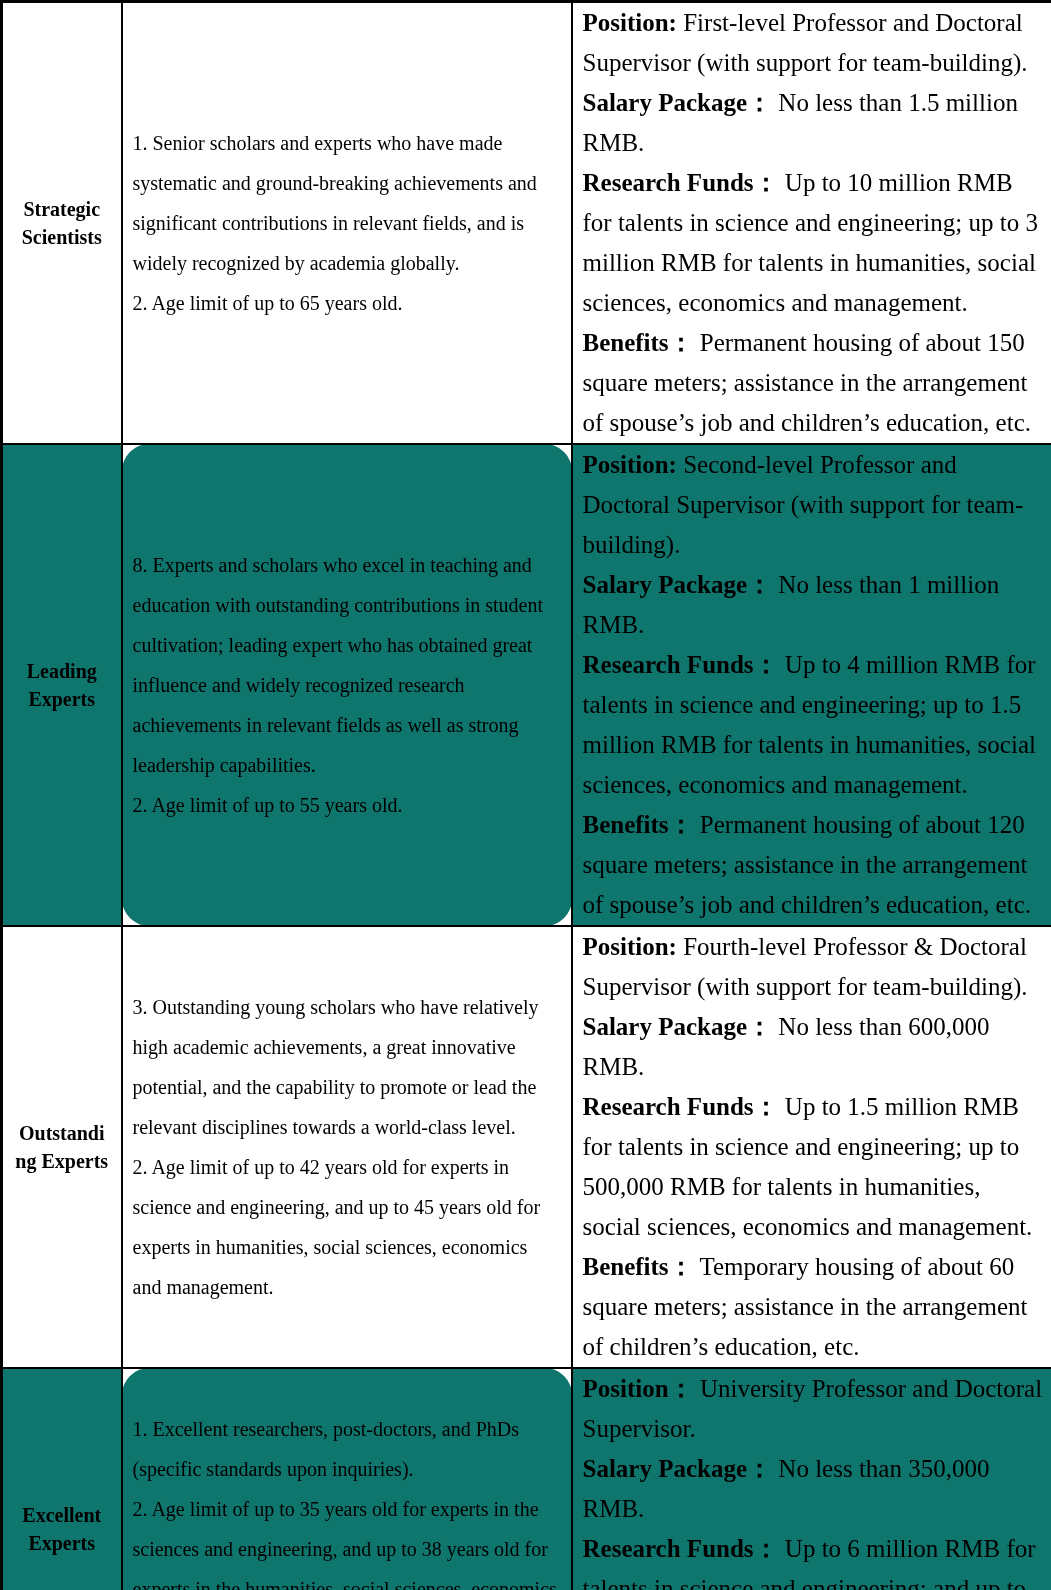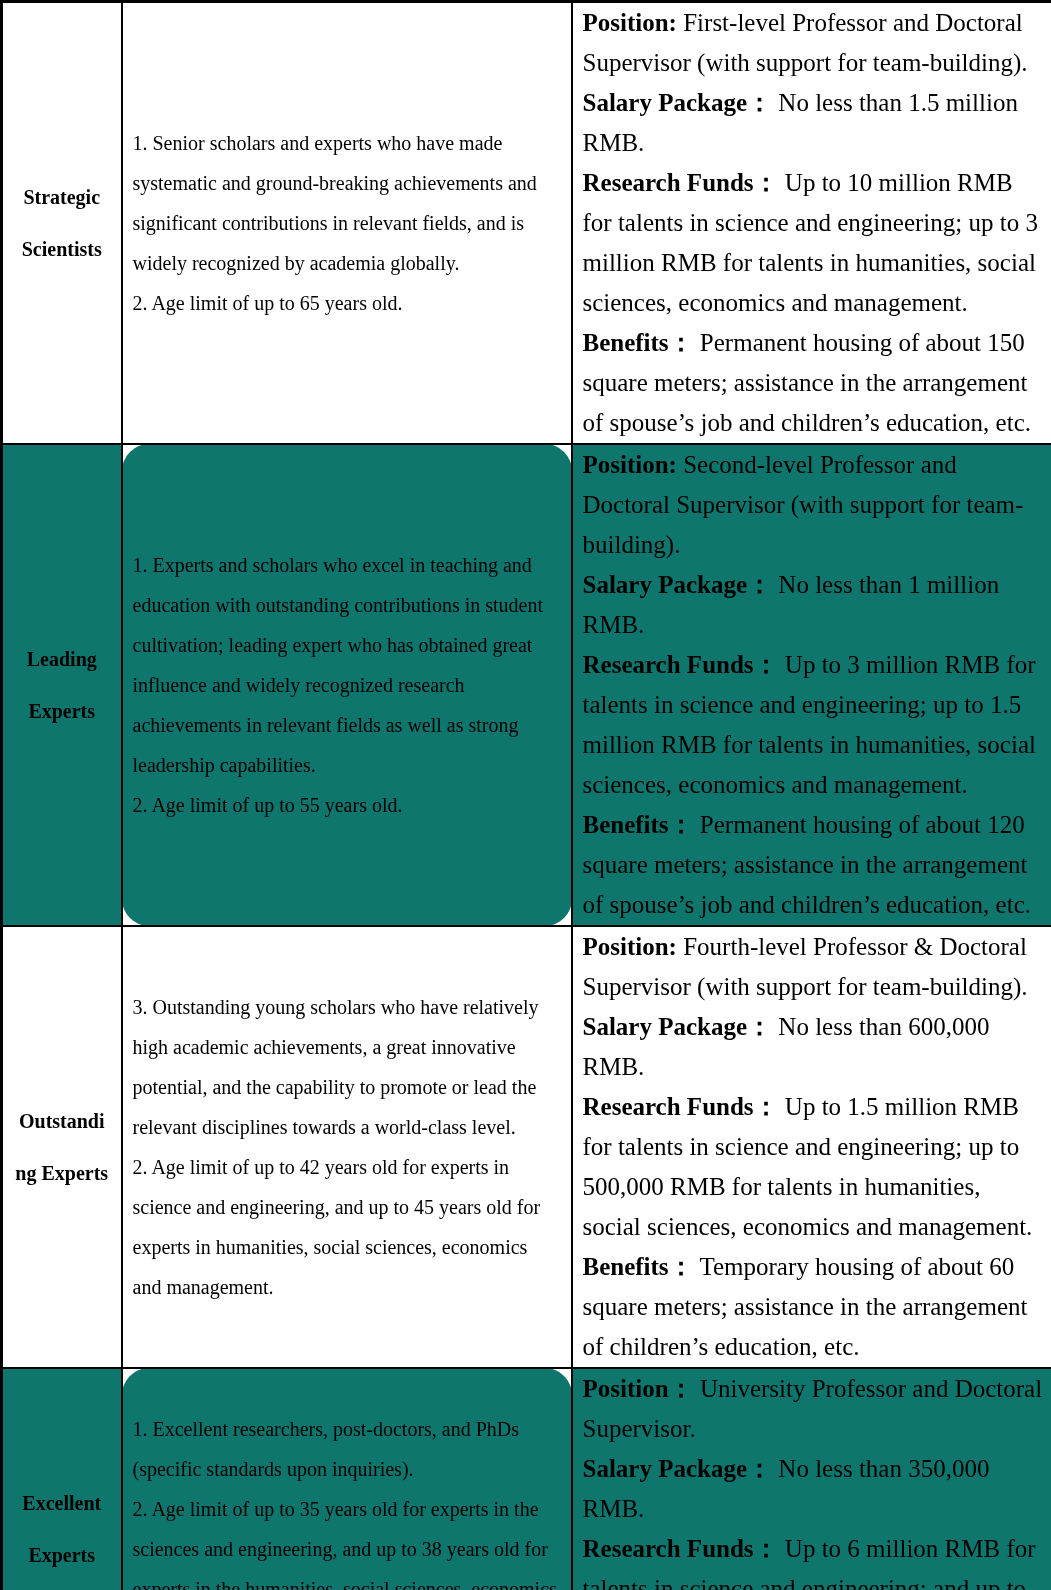"Strategic" .type-cell { line-height: 52px -> 28px }
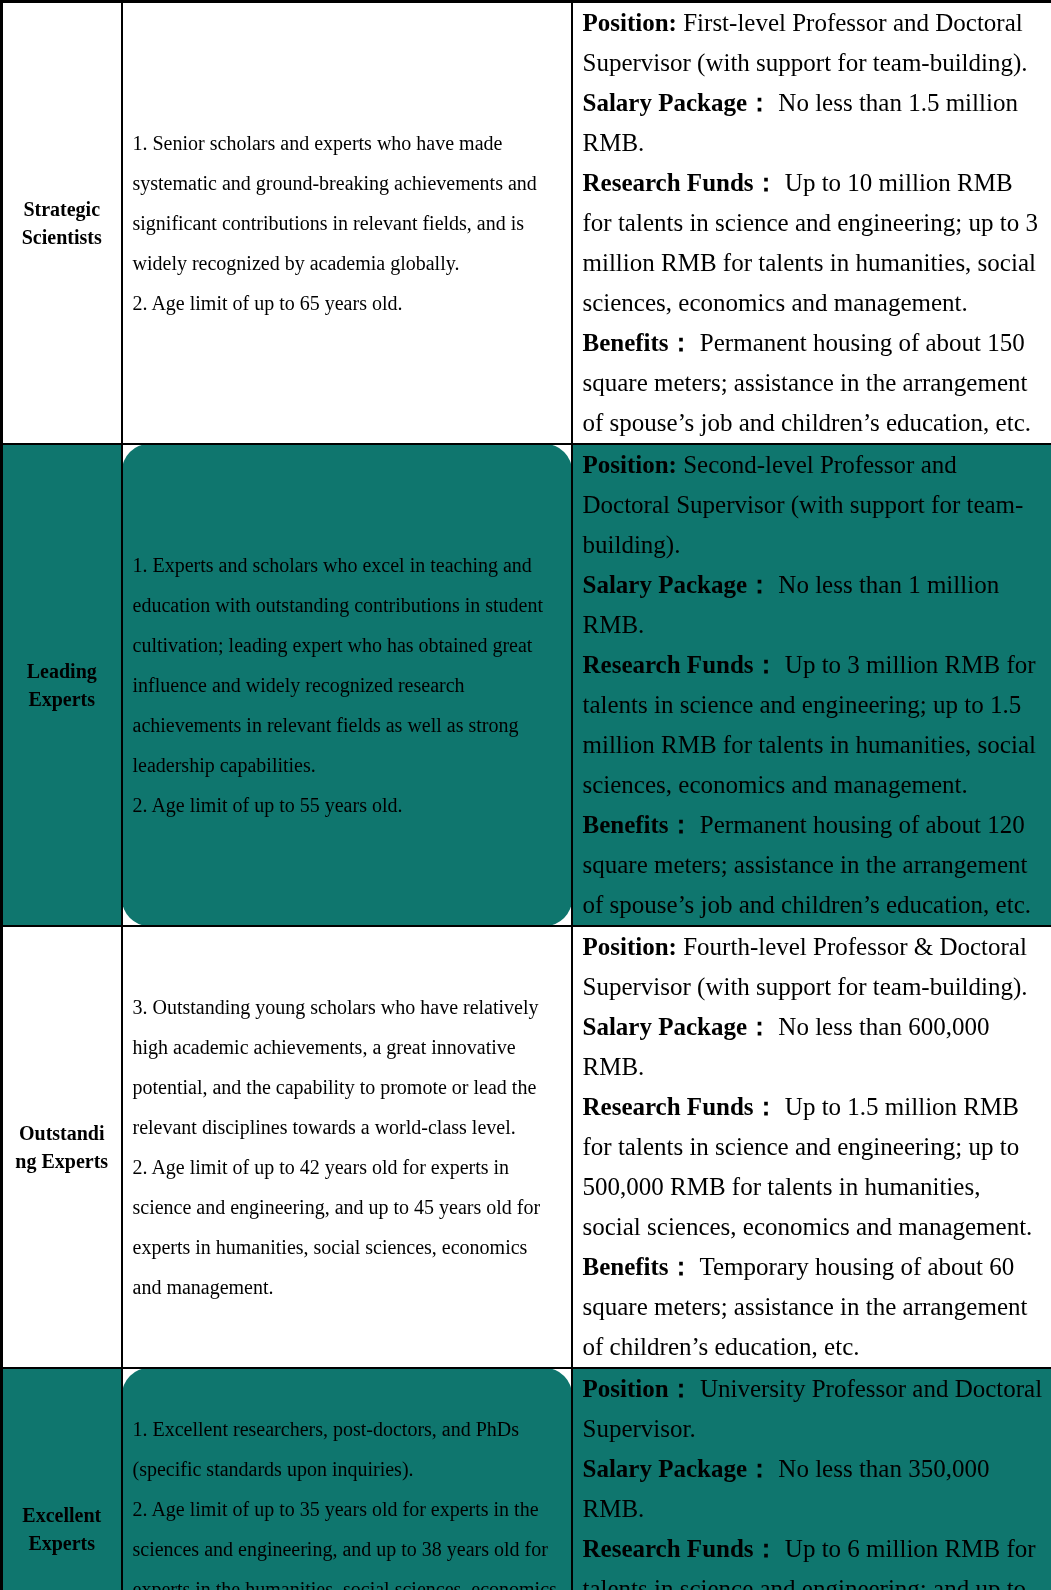"1. Experts and scholars who" p { text: 1 -> 8 }
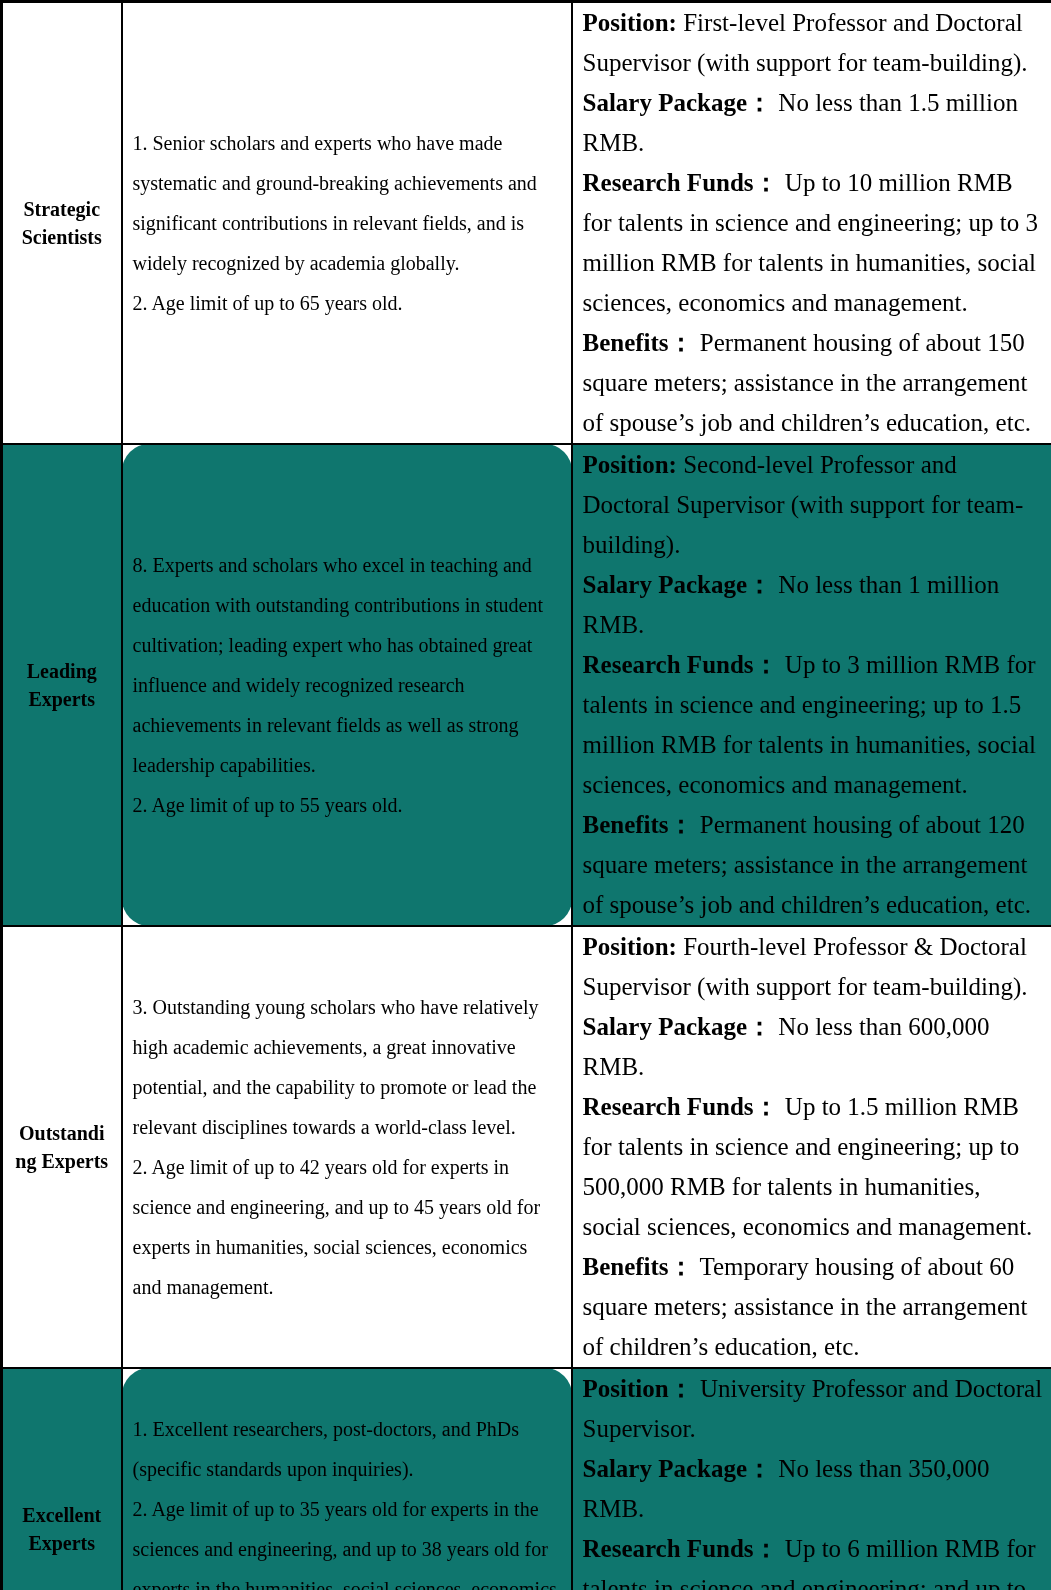"Up to 3 million RMB" span { text: 3 -> 4 }
